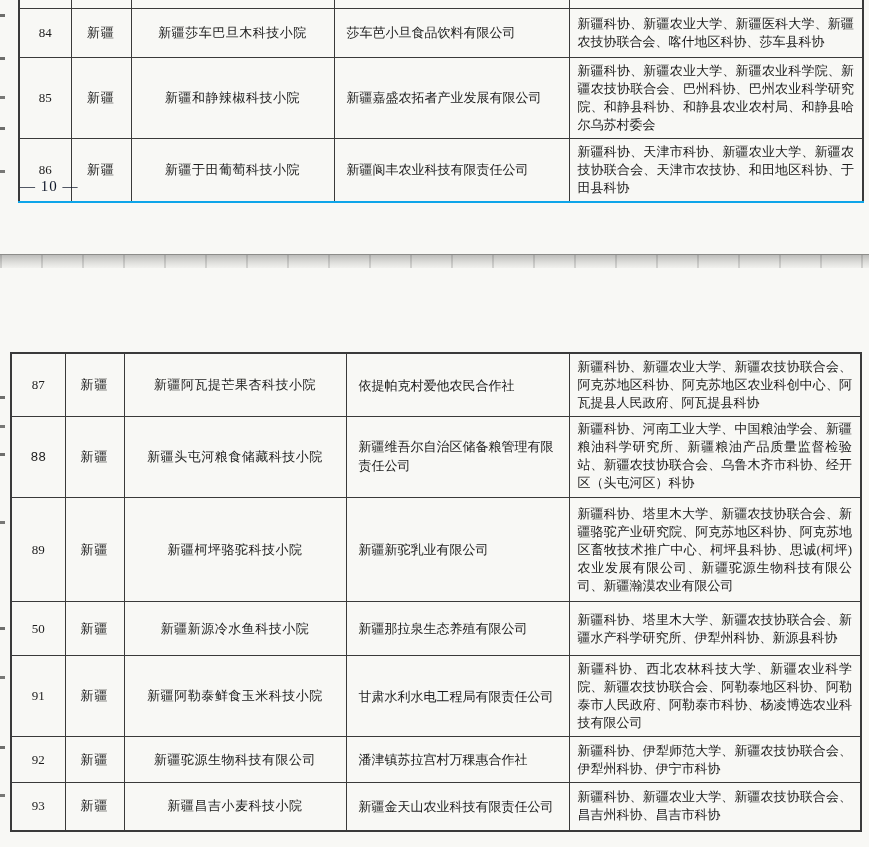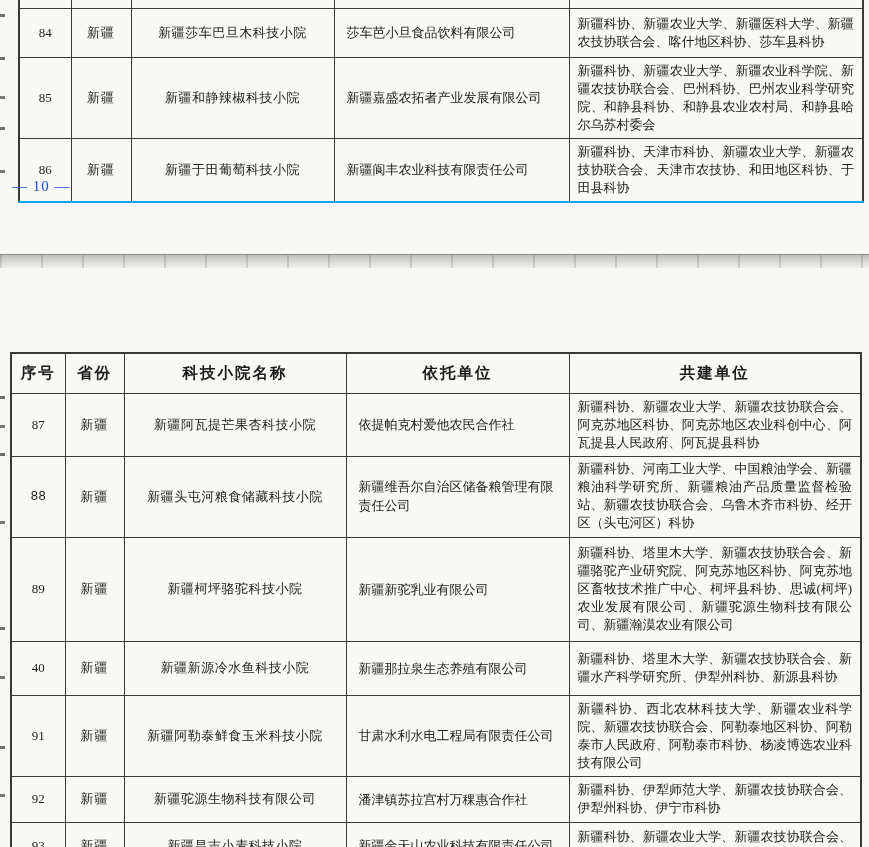"— 10 —" #page-number { color: #1d4ed8 -> #0f172a; left: 12px -> 20px }
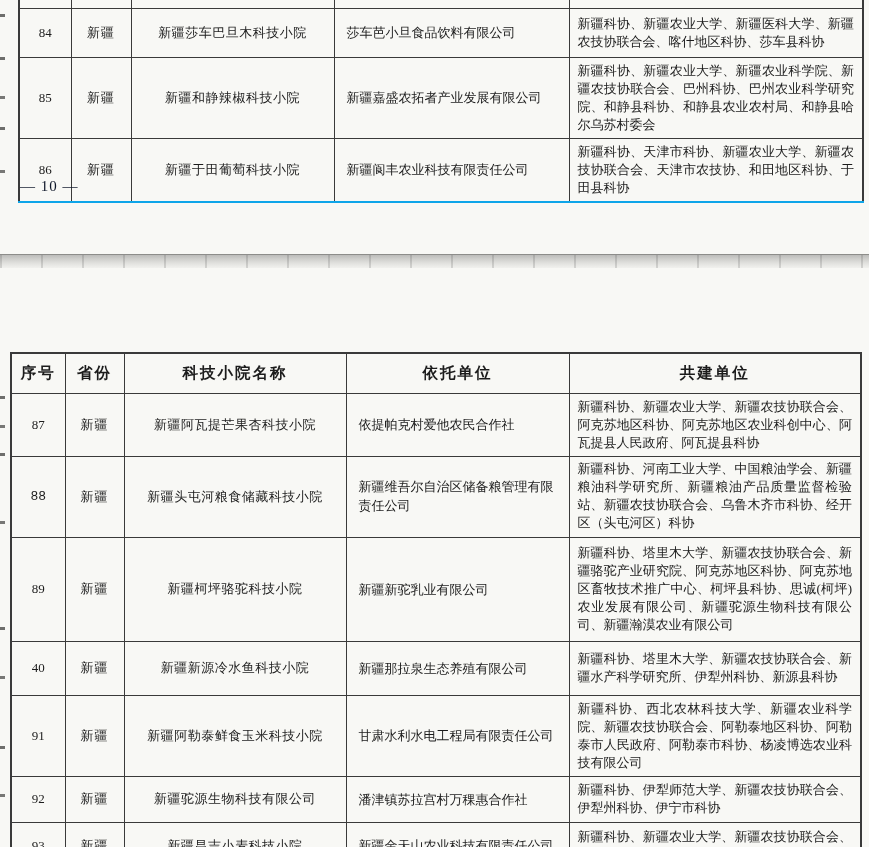"序号" tr { html: <tr> <th>序号</th> <th>省份</th> <th>科技小院名称</th> <th>依托单位</th> <th>共建单位</th> </tr> -> none }
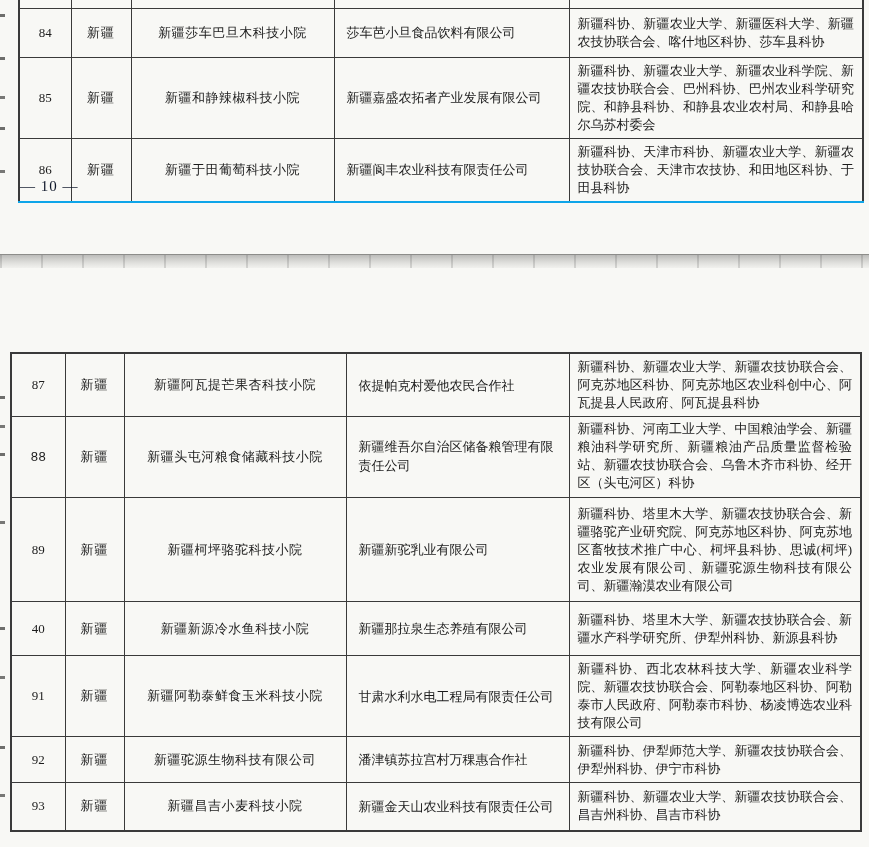"40" td.c-no { text: 40 -> 50 }
